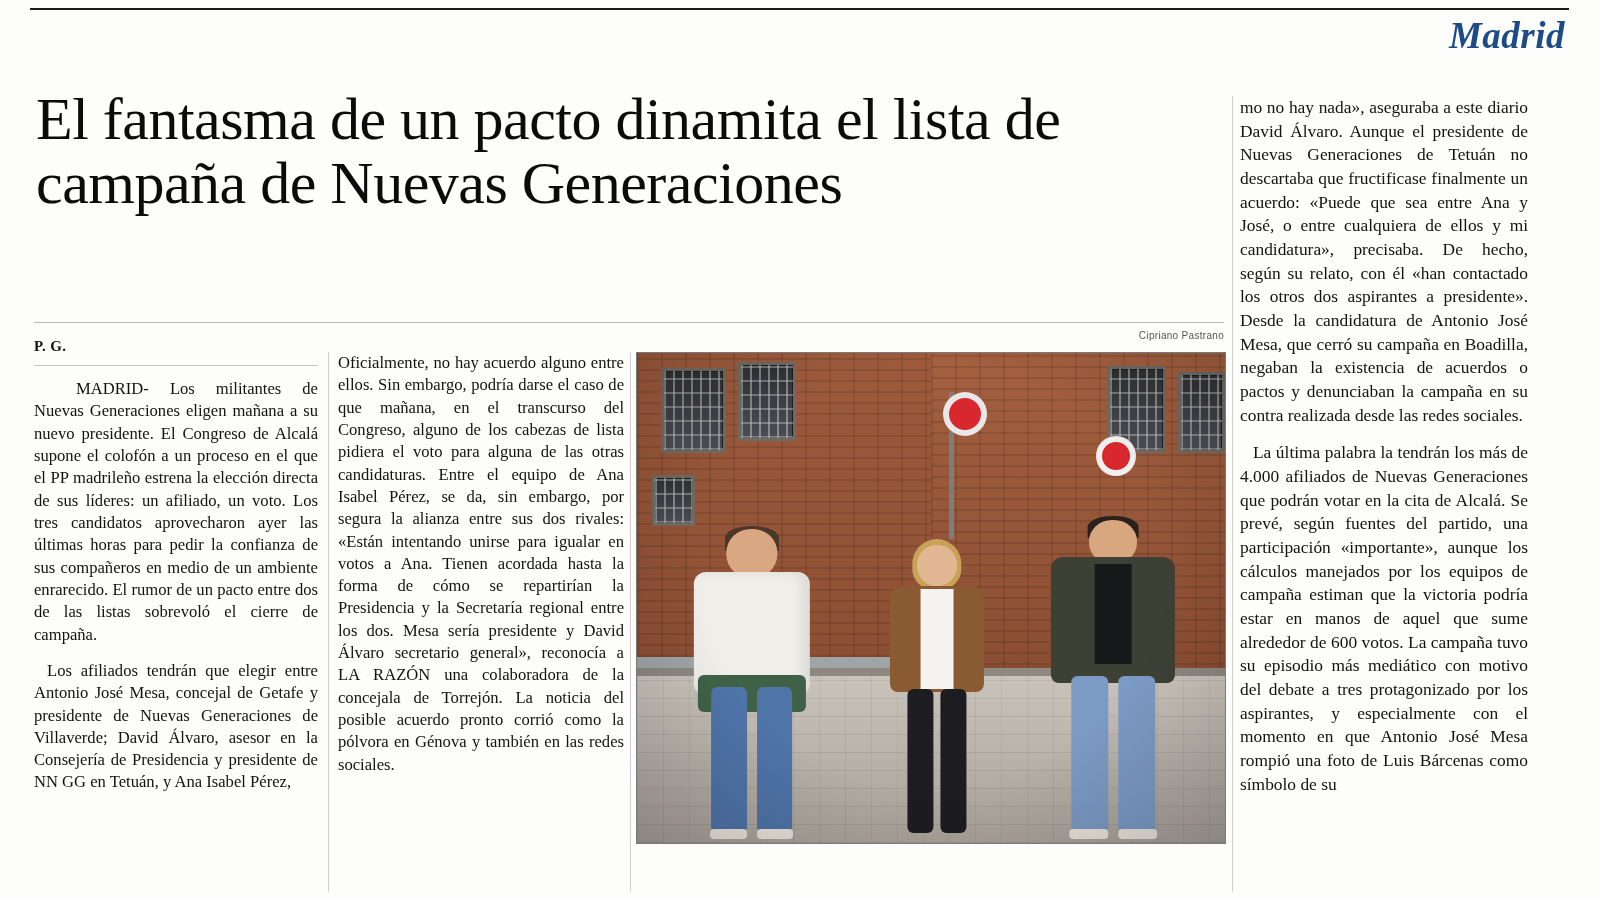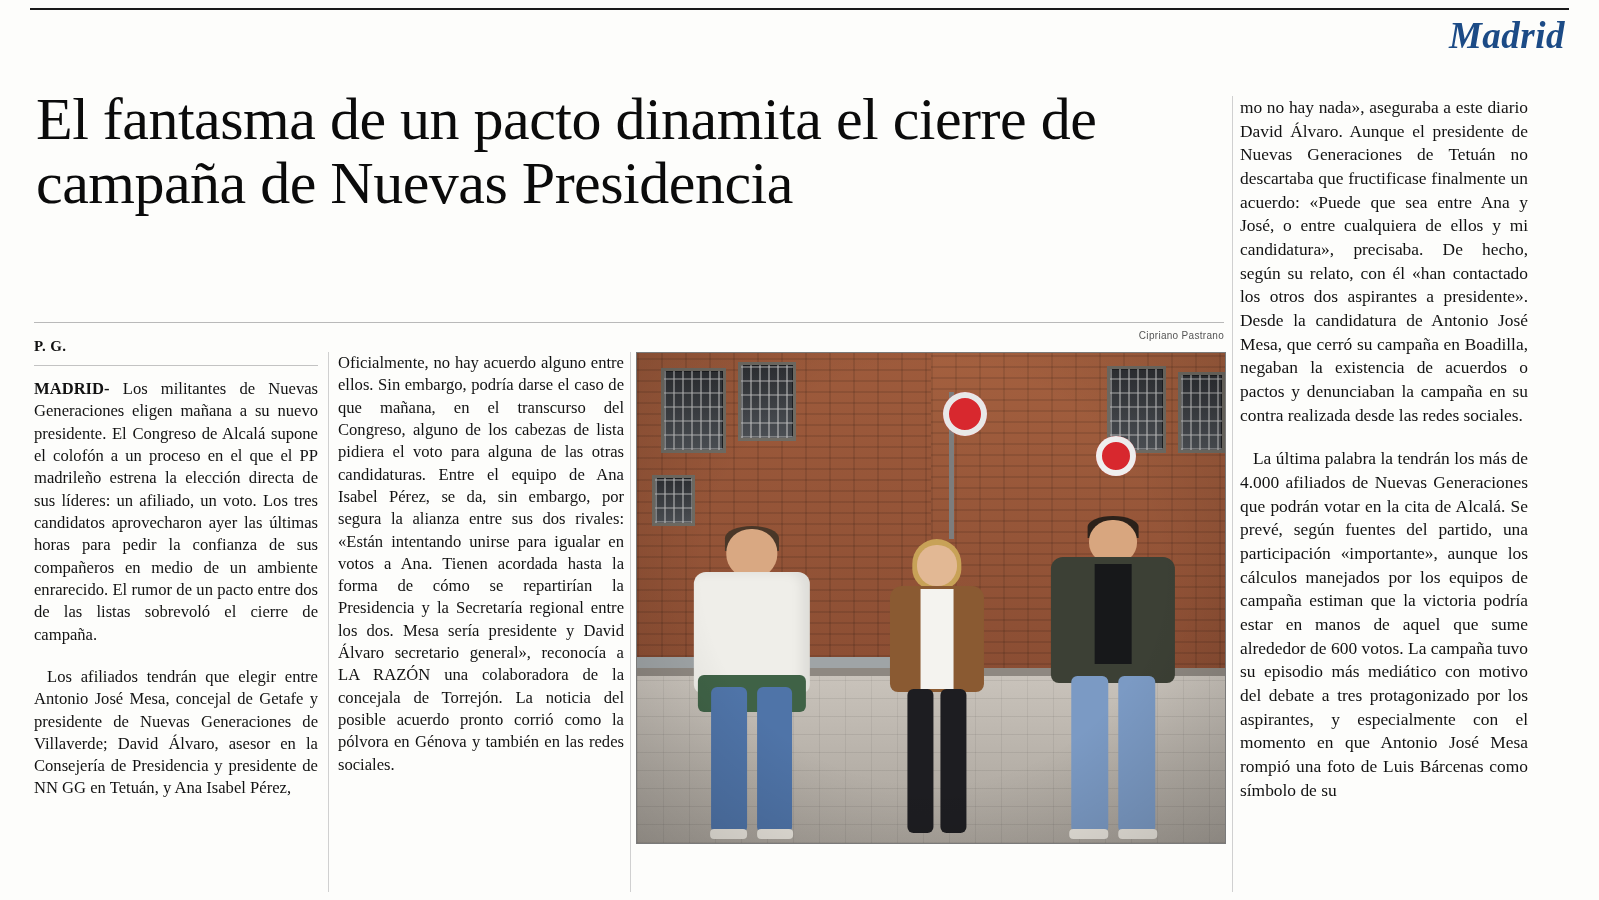"El fantasma de un pacto" div.headline { text: cierre de campaña de Nuevas Presidencia -> lista de campaña de Nuevas Generaciones }
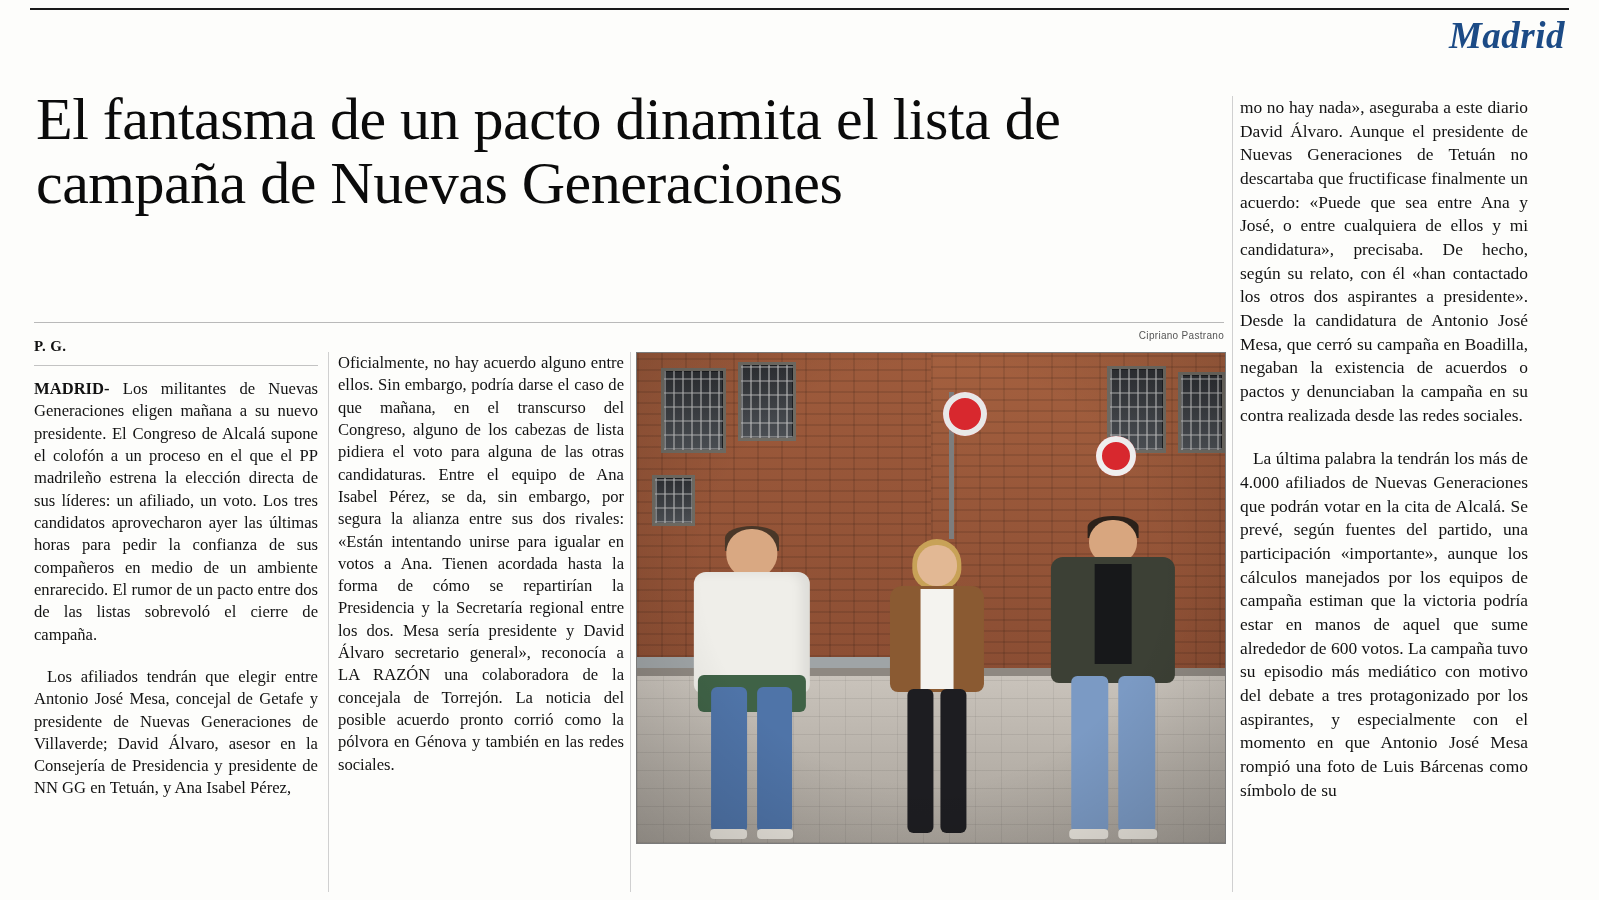"MADRID-" .dateline { font-weight: bold -> normal; margin-left: none -> 42px }
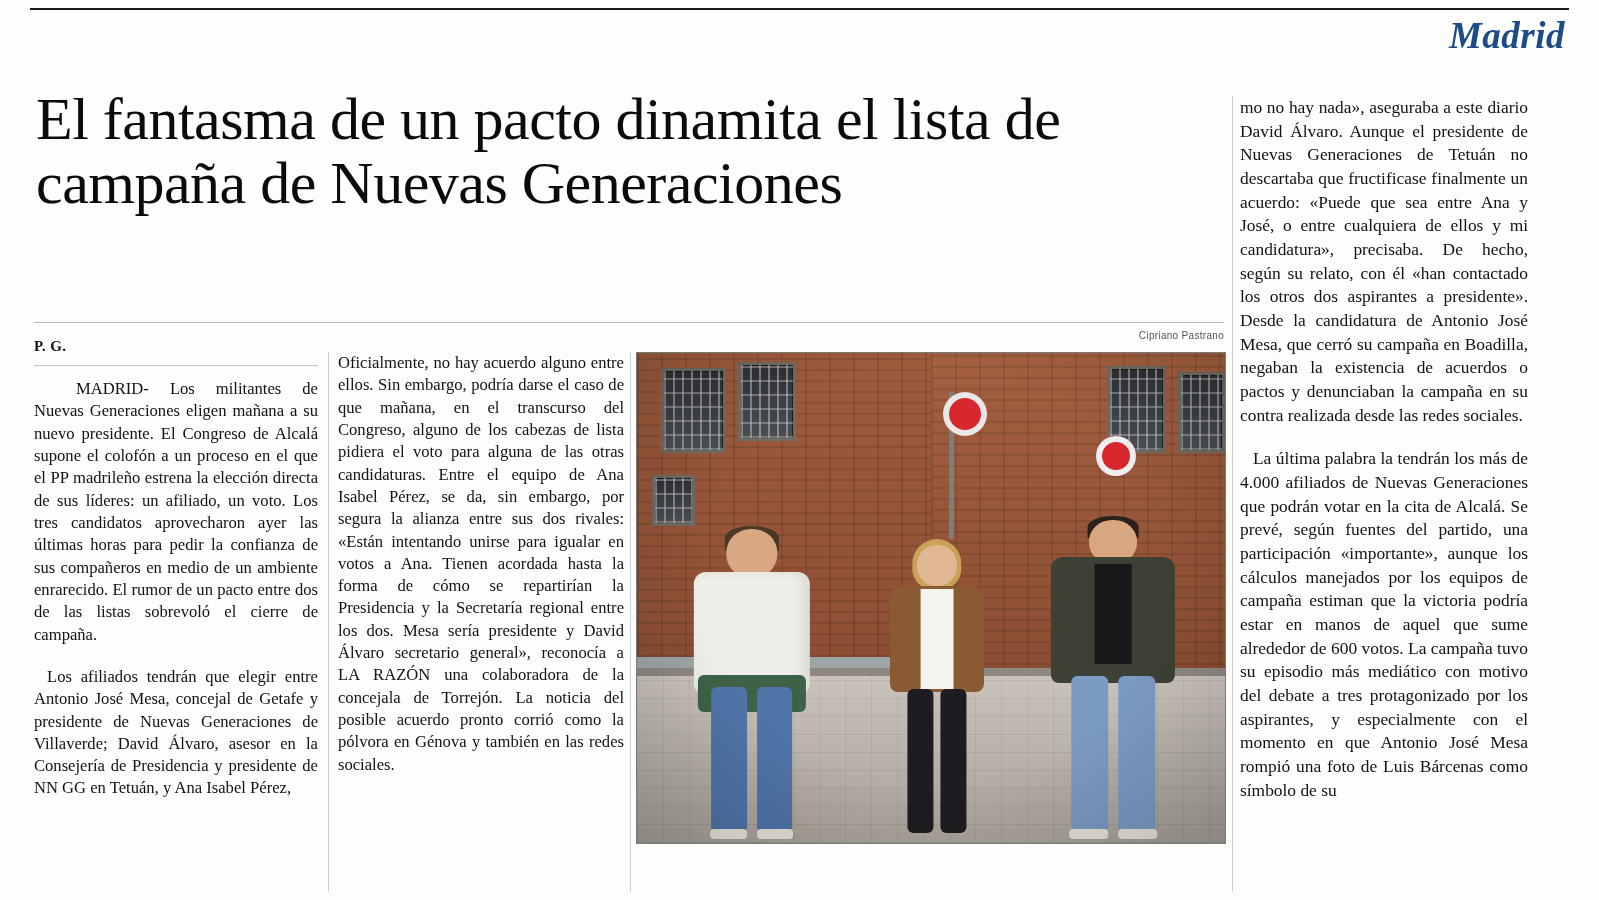"La última palabra la tendrán" .col p + p { margin-top: 20px -> 14px }
